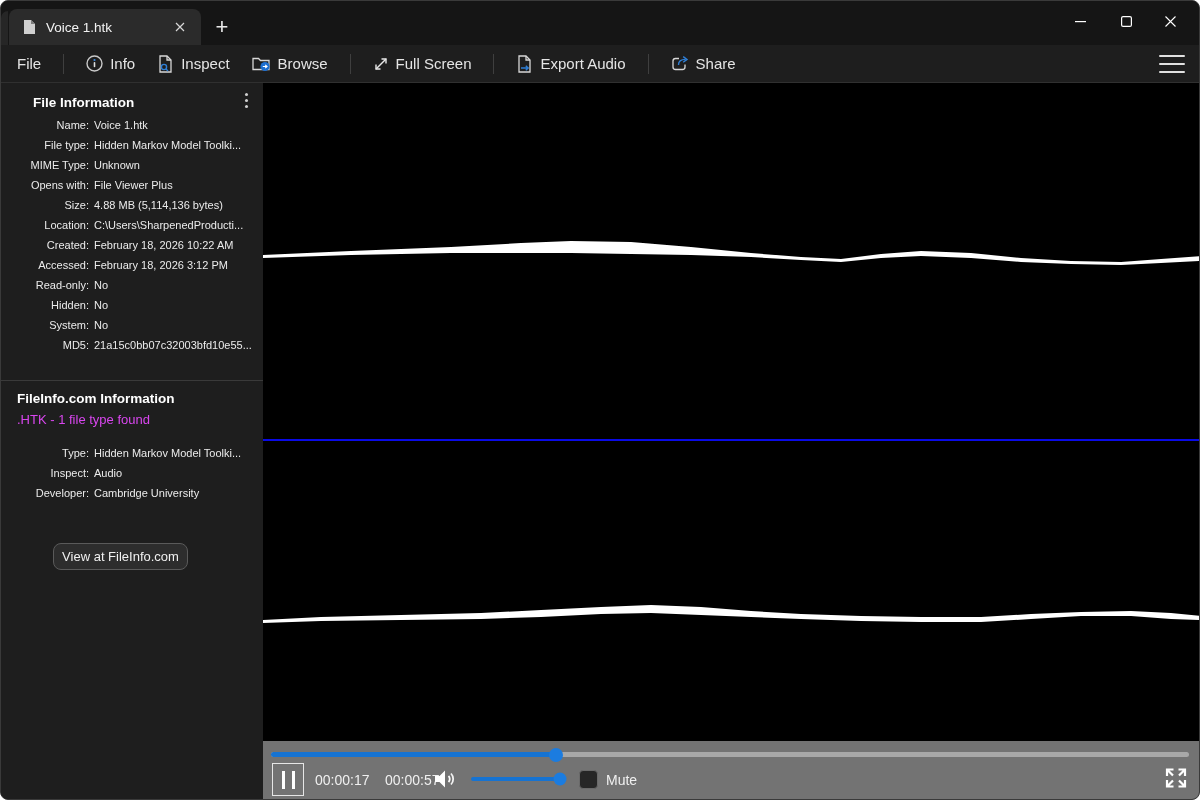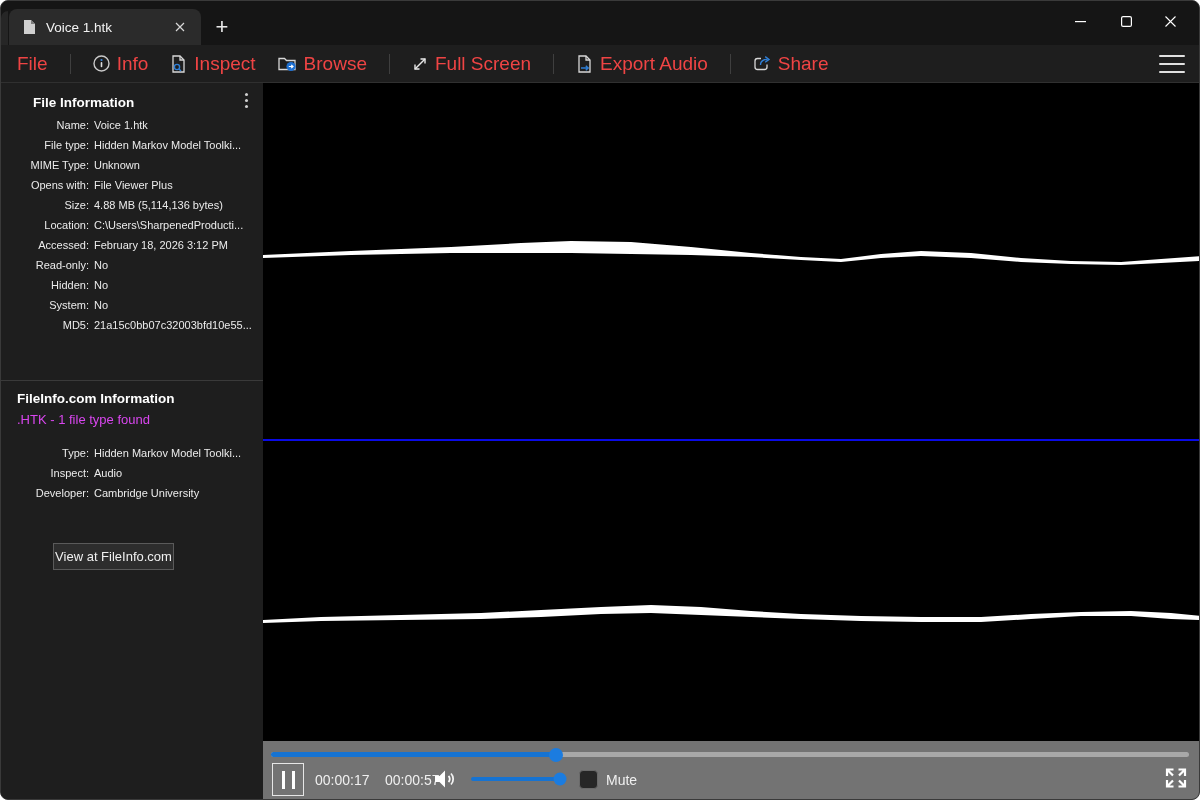"File" .tb-item { color: #ef4444 -> #e5e5e5; font-size: 19px -> 15px }
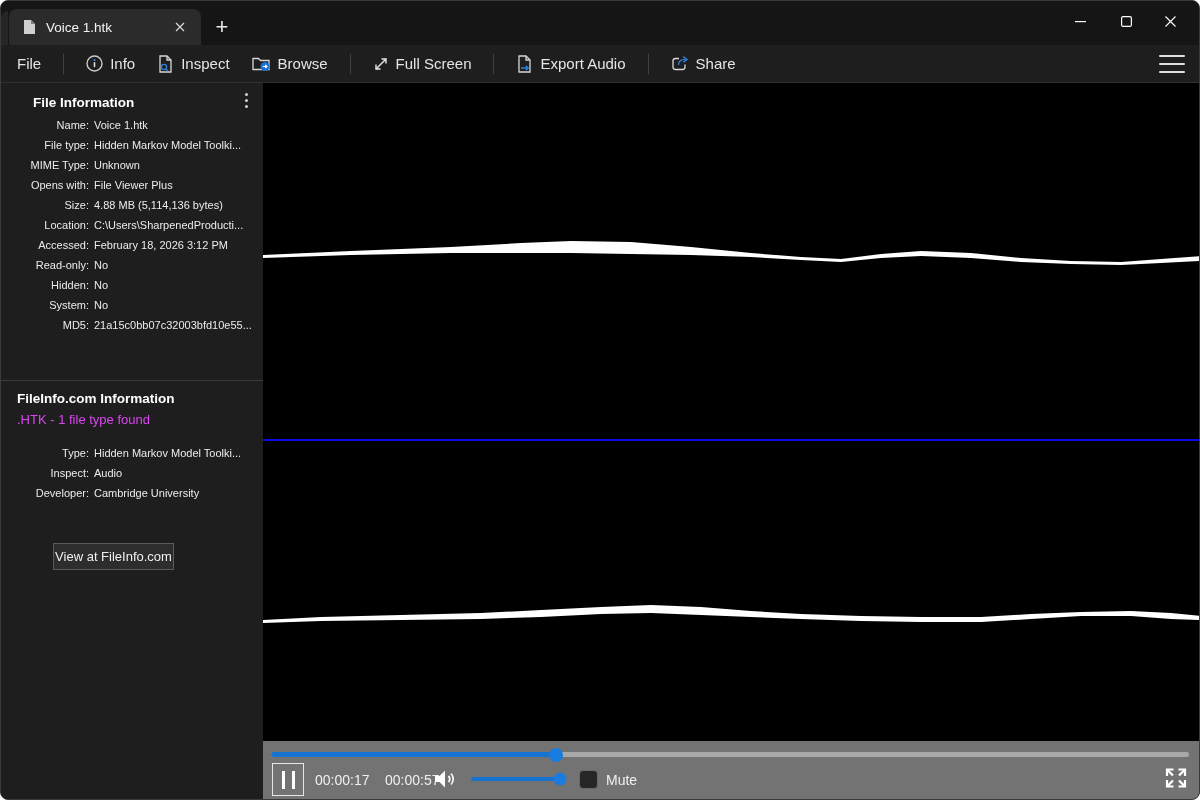"Created:" div.info-row { html: none -> <div> <span>Created:</span> <span>February 18, 2026 10:22 AM</span> </div> }
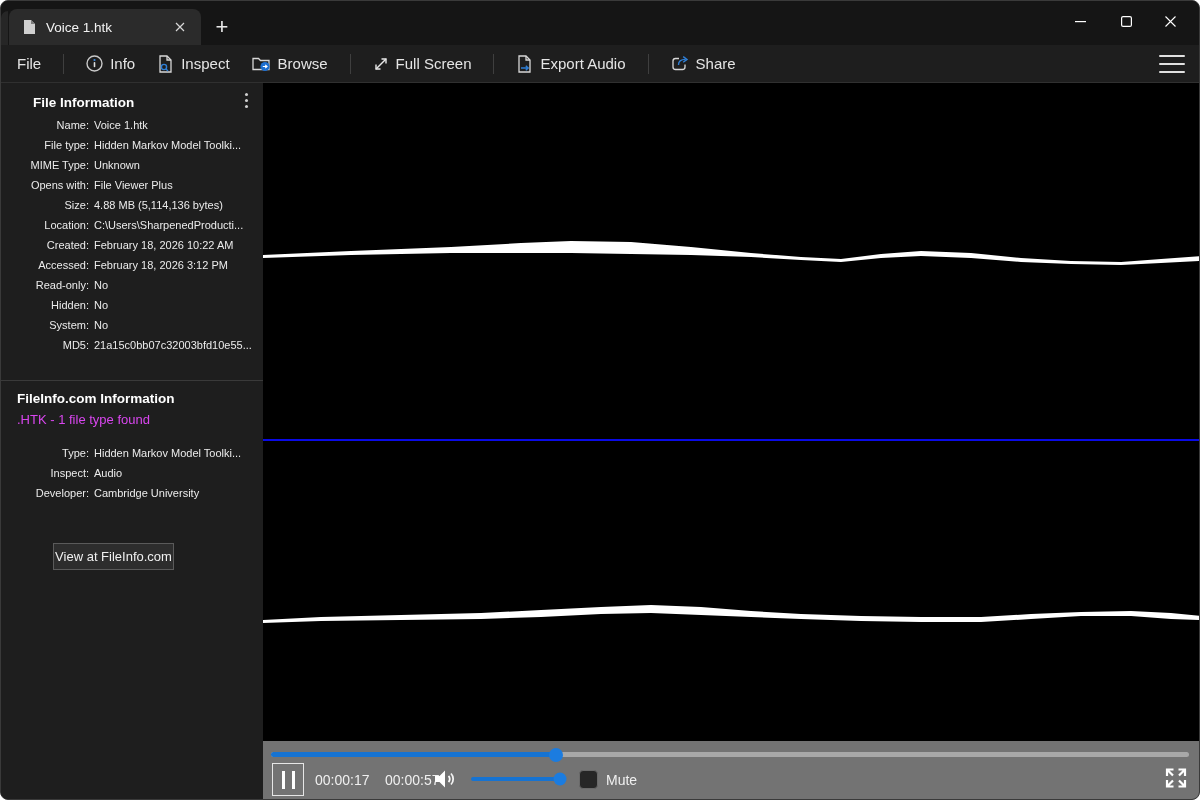"View at FileInfo.com" .fi-button { border-radius: 0 -> 8px; width: 121px -> 135px }
